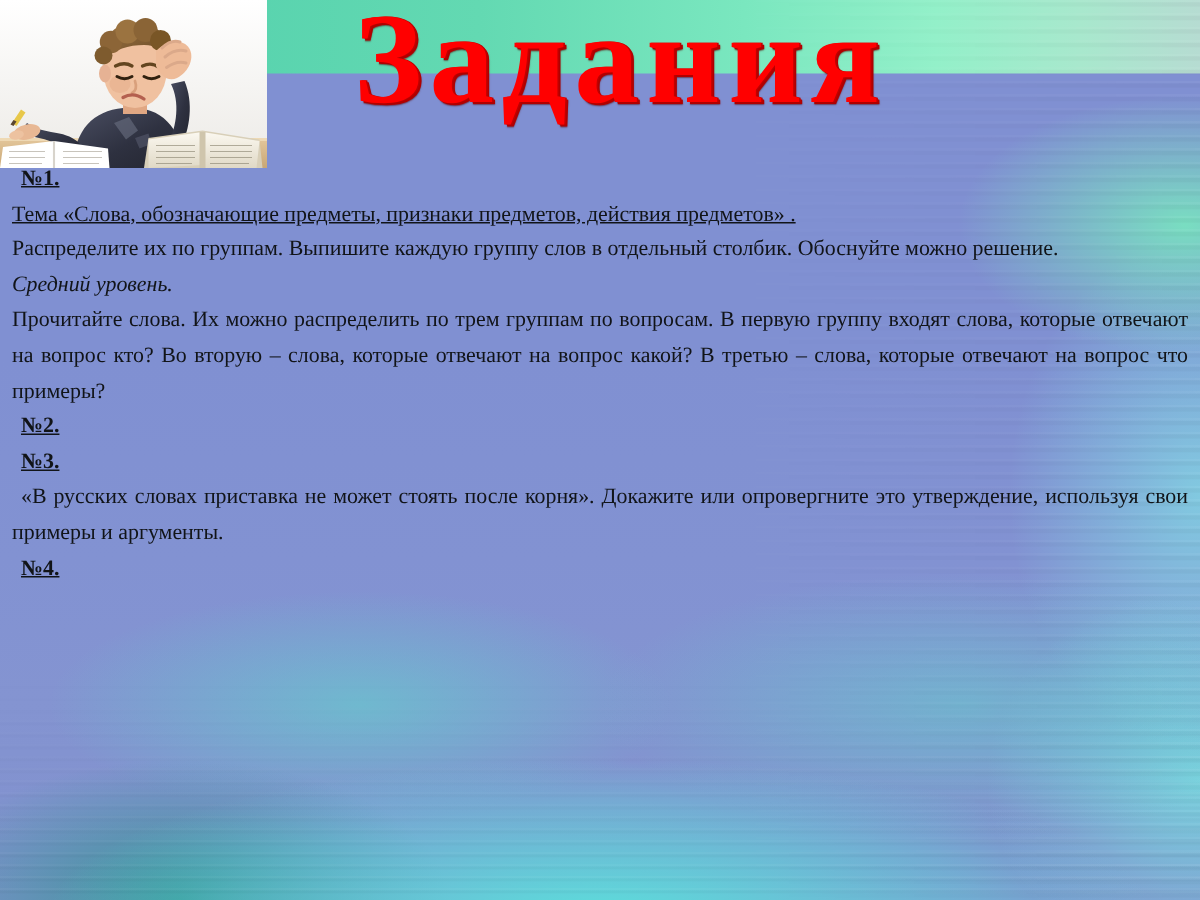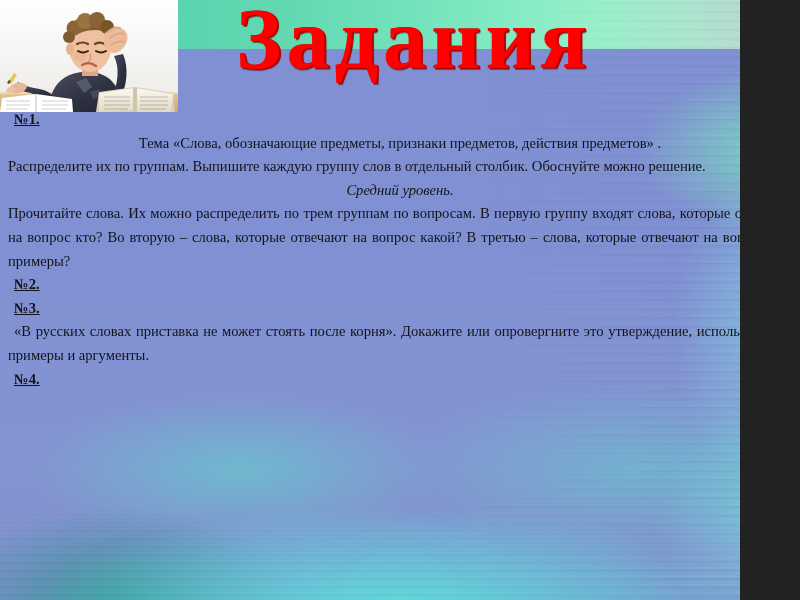"Задания" #slide { width: 740px -> 800px }
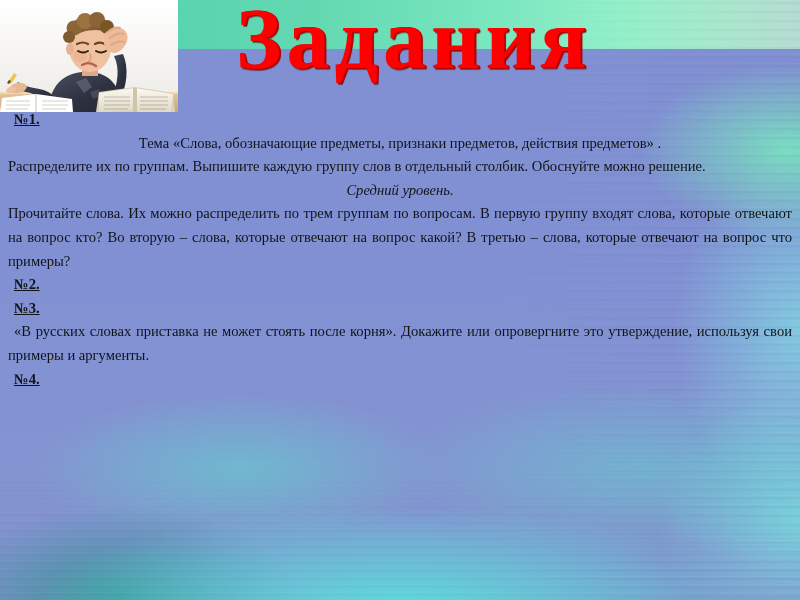"Тема «Слова, обозначающие предметы," .lead { text-align: center -> left; text-decoration: none -> underline }
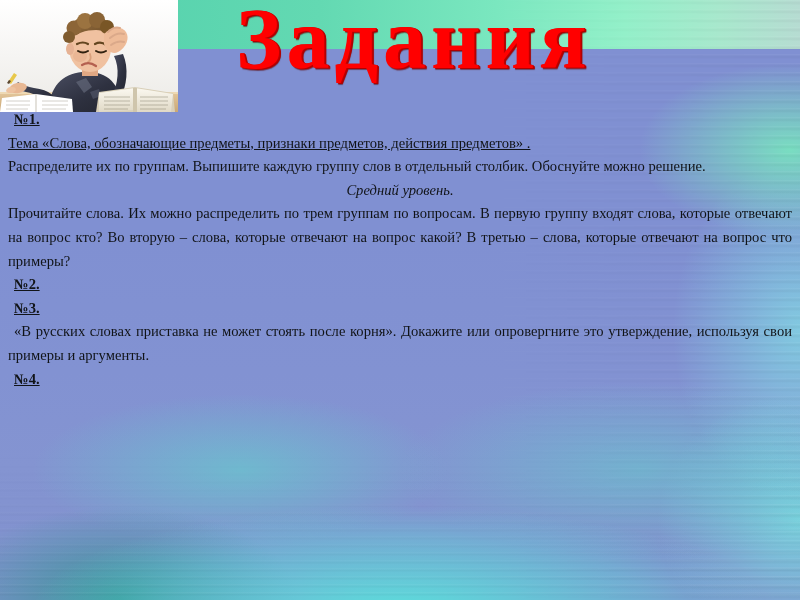"Средний уровень." .lvl { text-align: center -> left }
